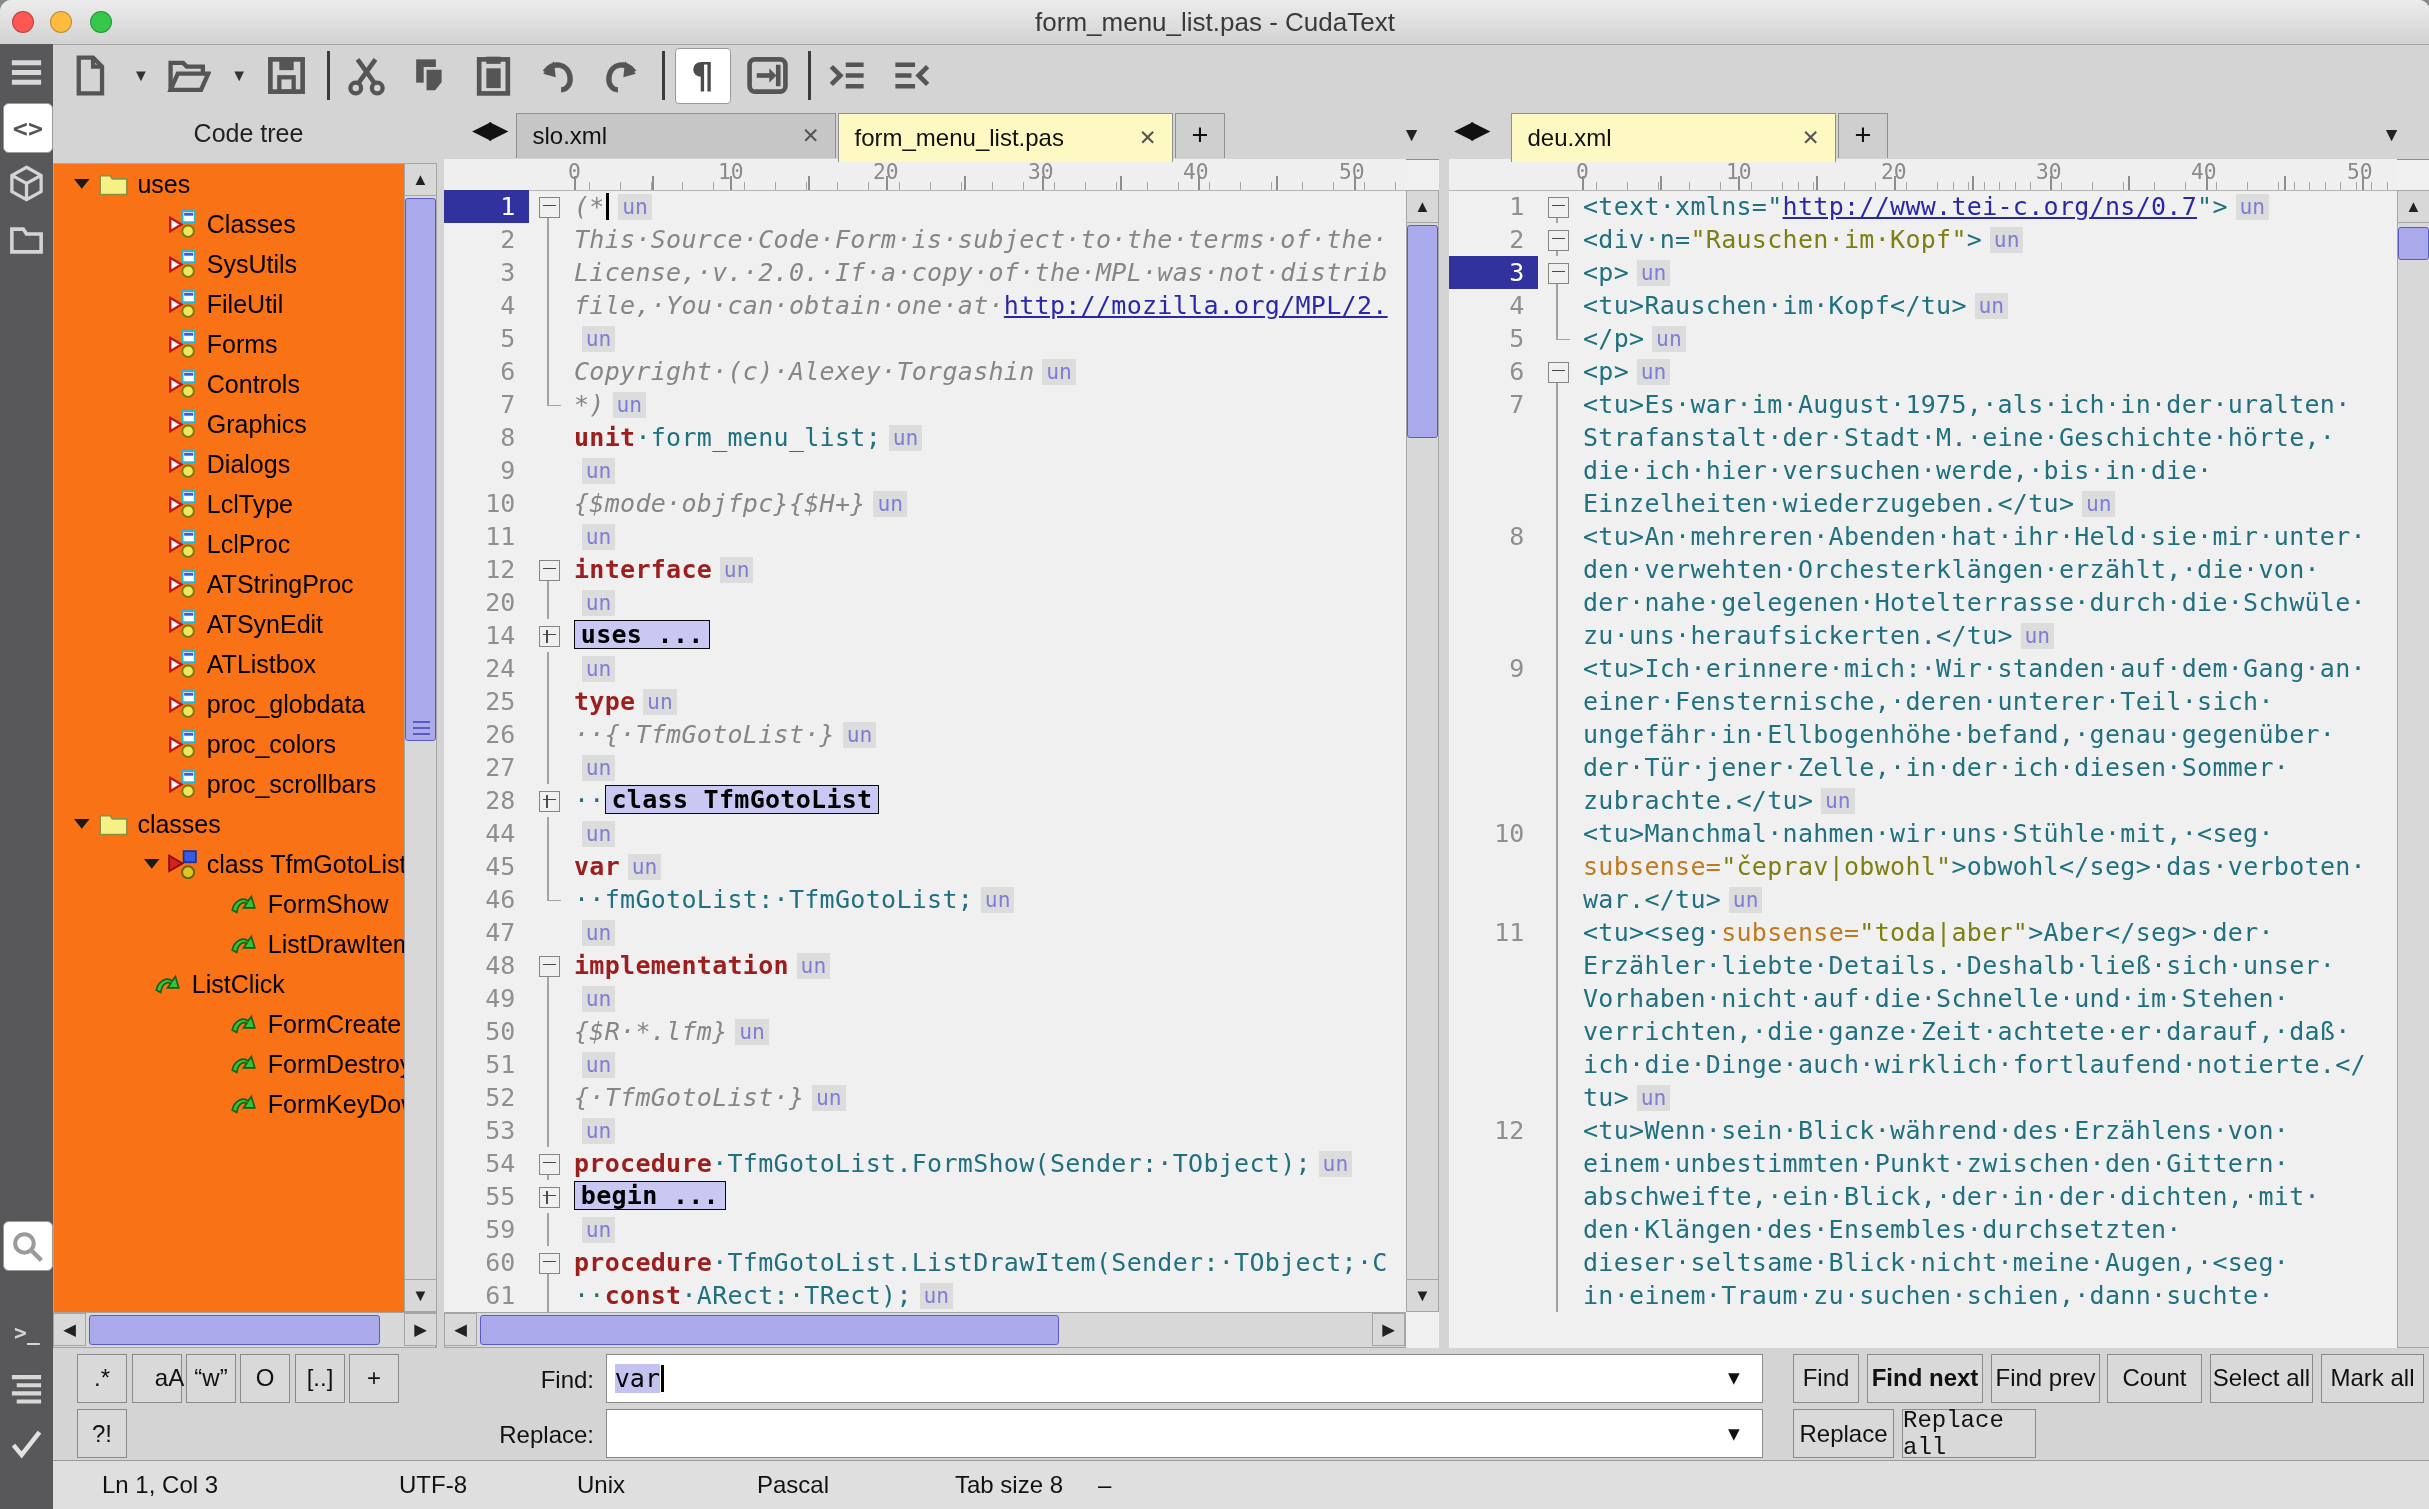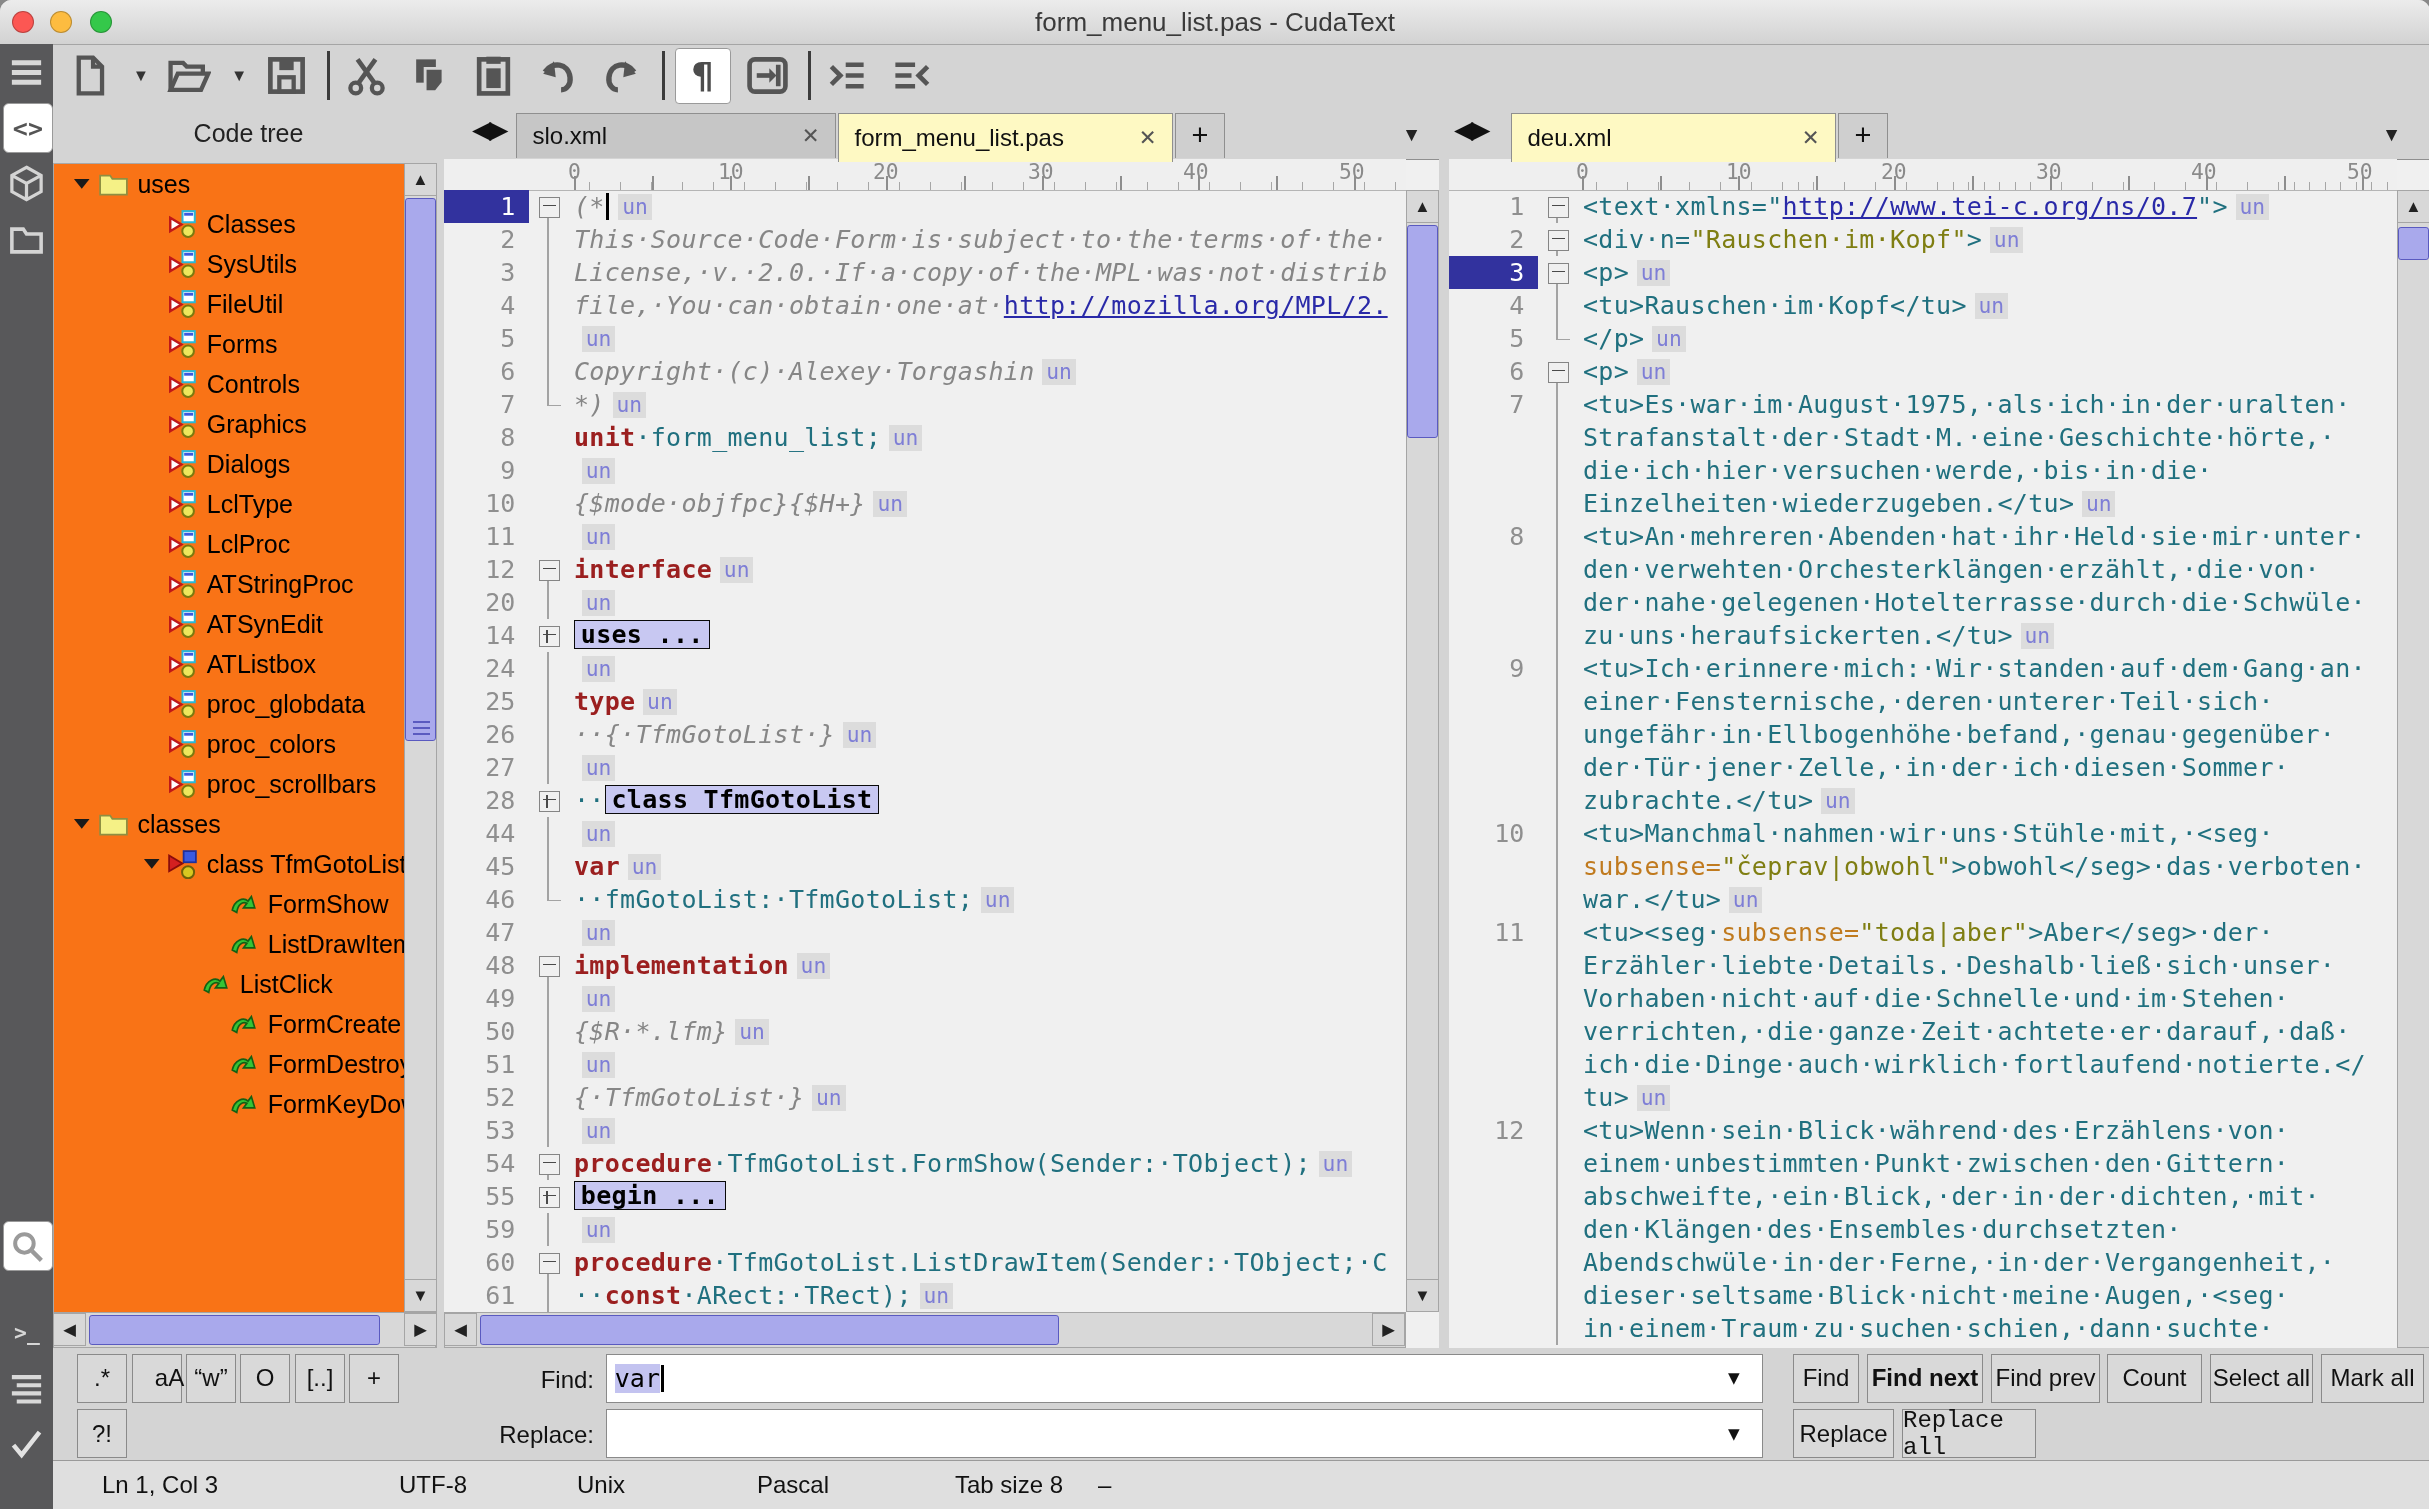"ListClick" div.trow { padding-left: 116px -> 68px }
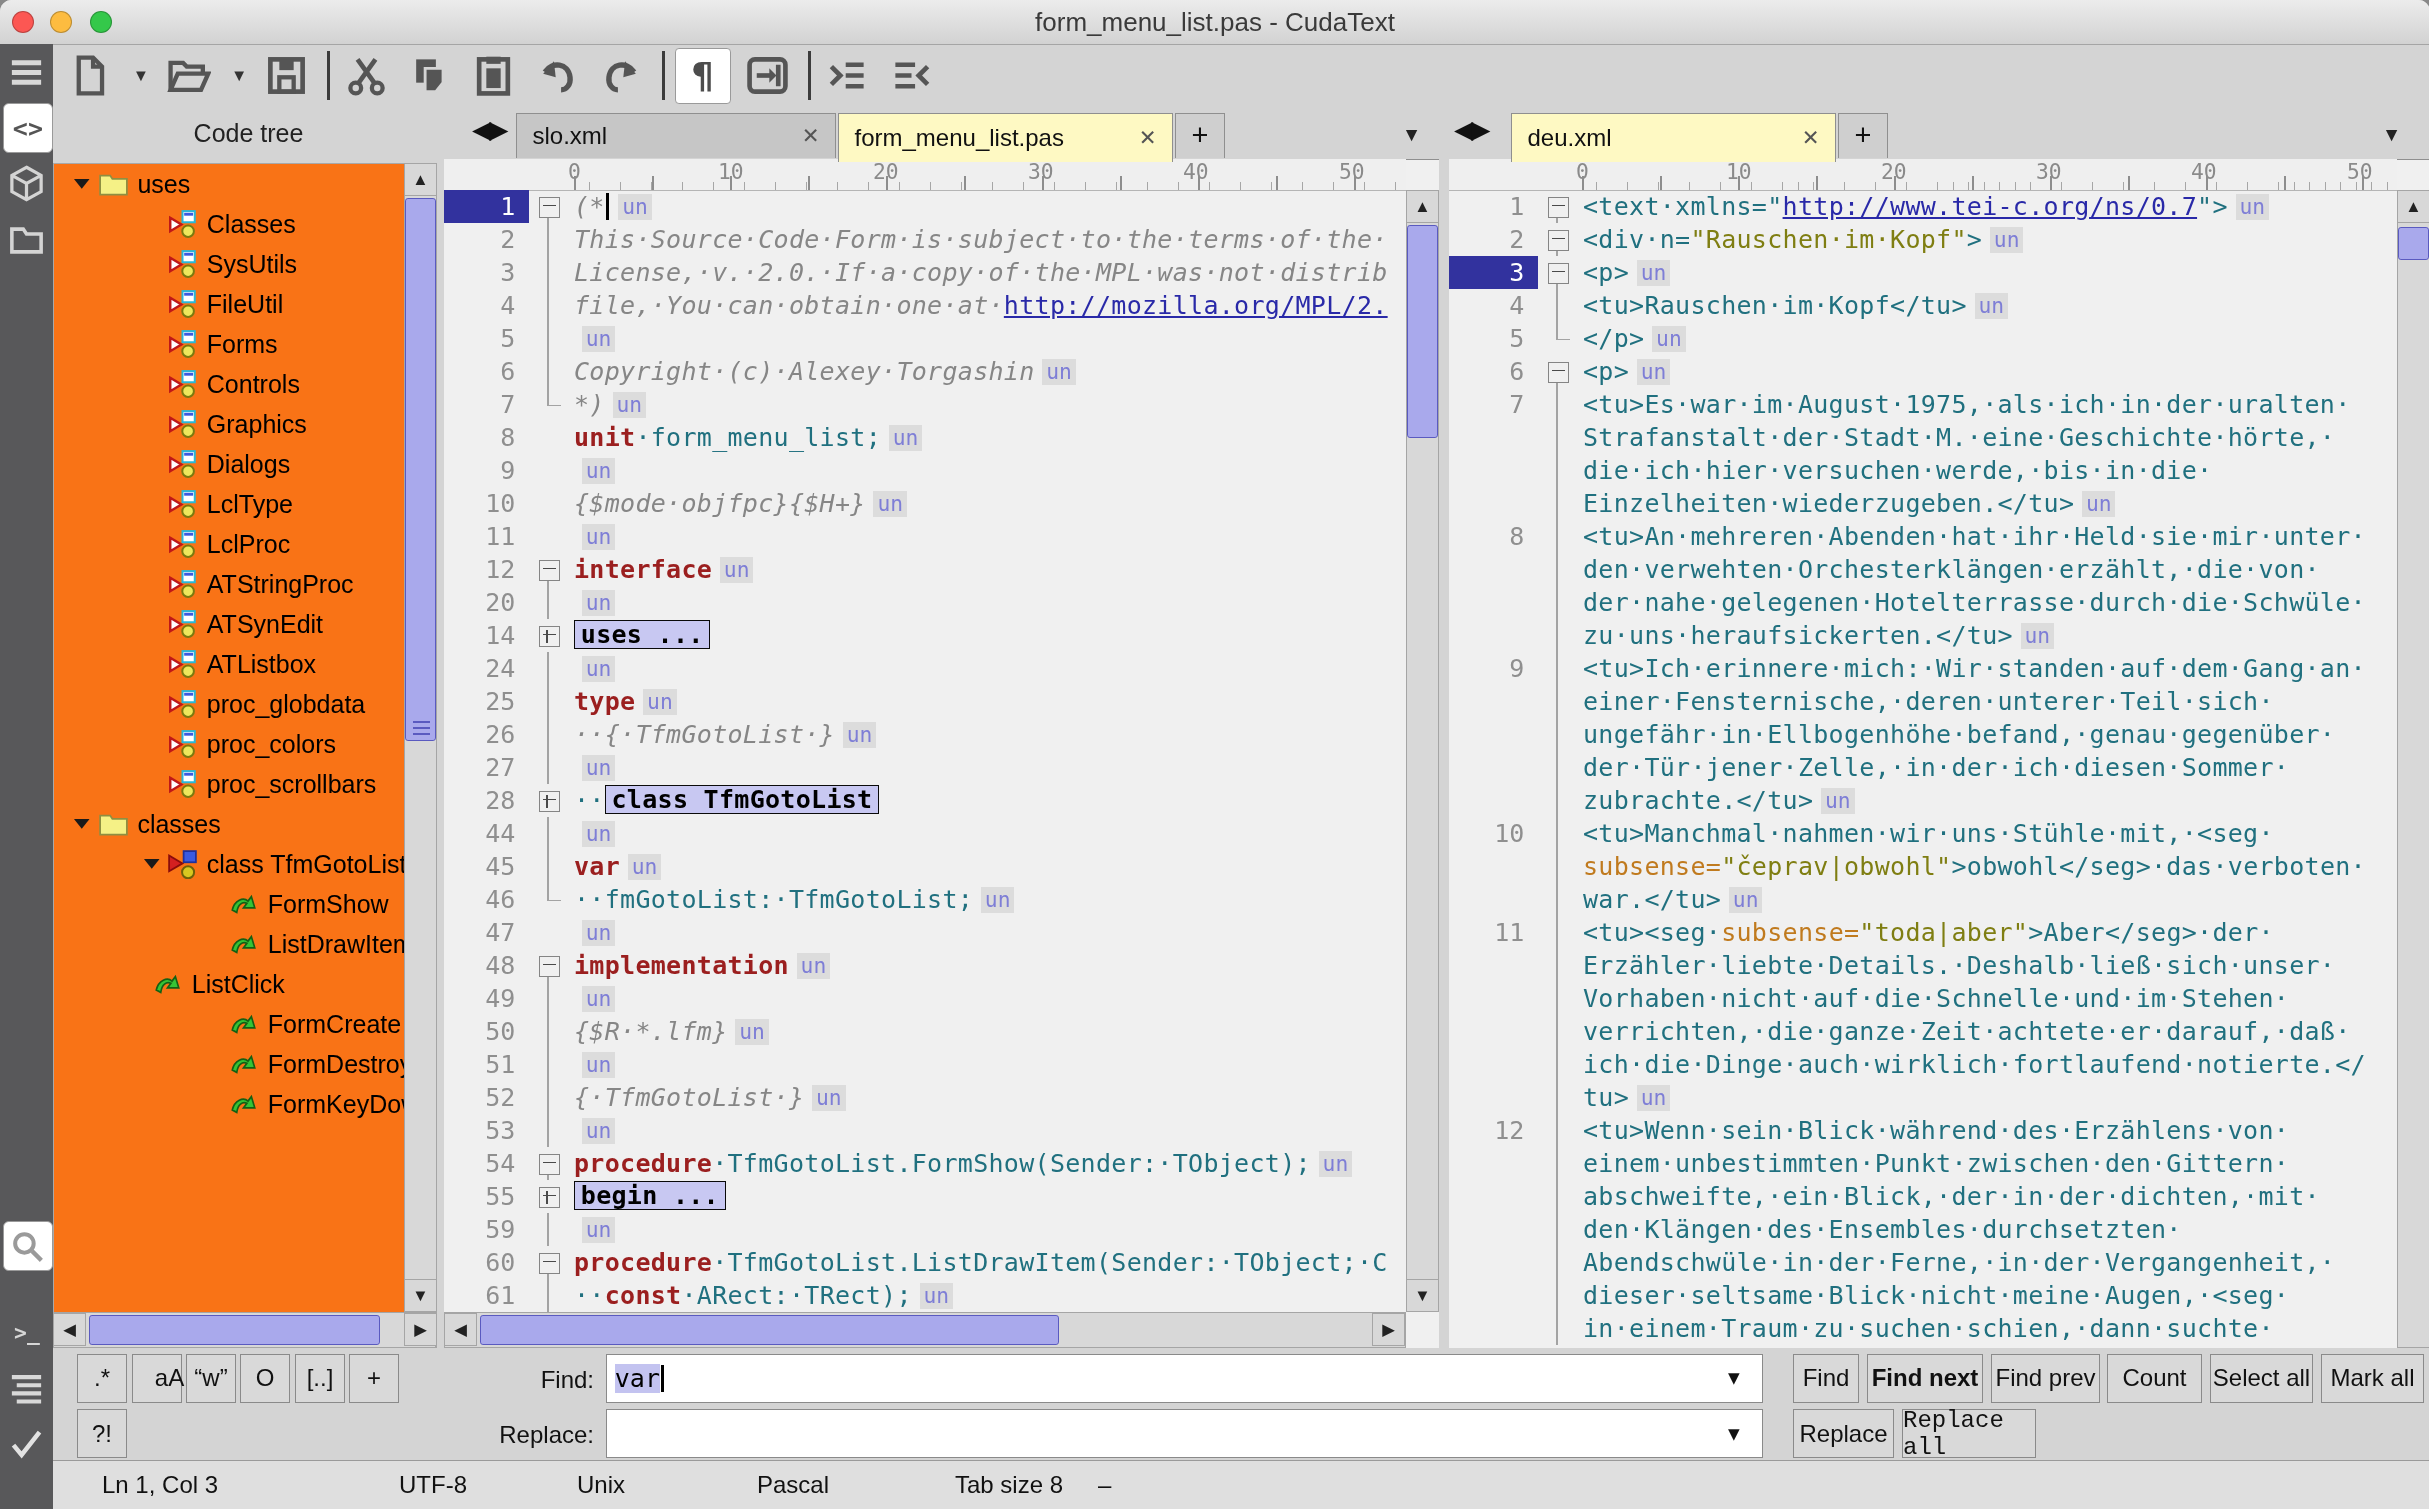"Abendschwüle·in·der·Ferne,·in·der·Vergan" div.crow { html: <div><span></span><span><span></span></span><span><span>Abendschwüle·in·der·Ferne,·in·der·Vergangenheit,·</span></span></div> -> none }
